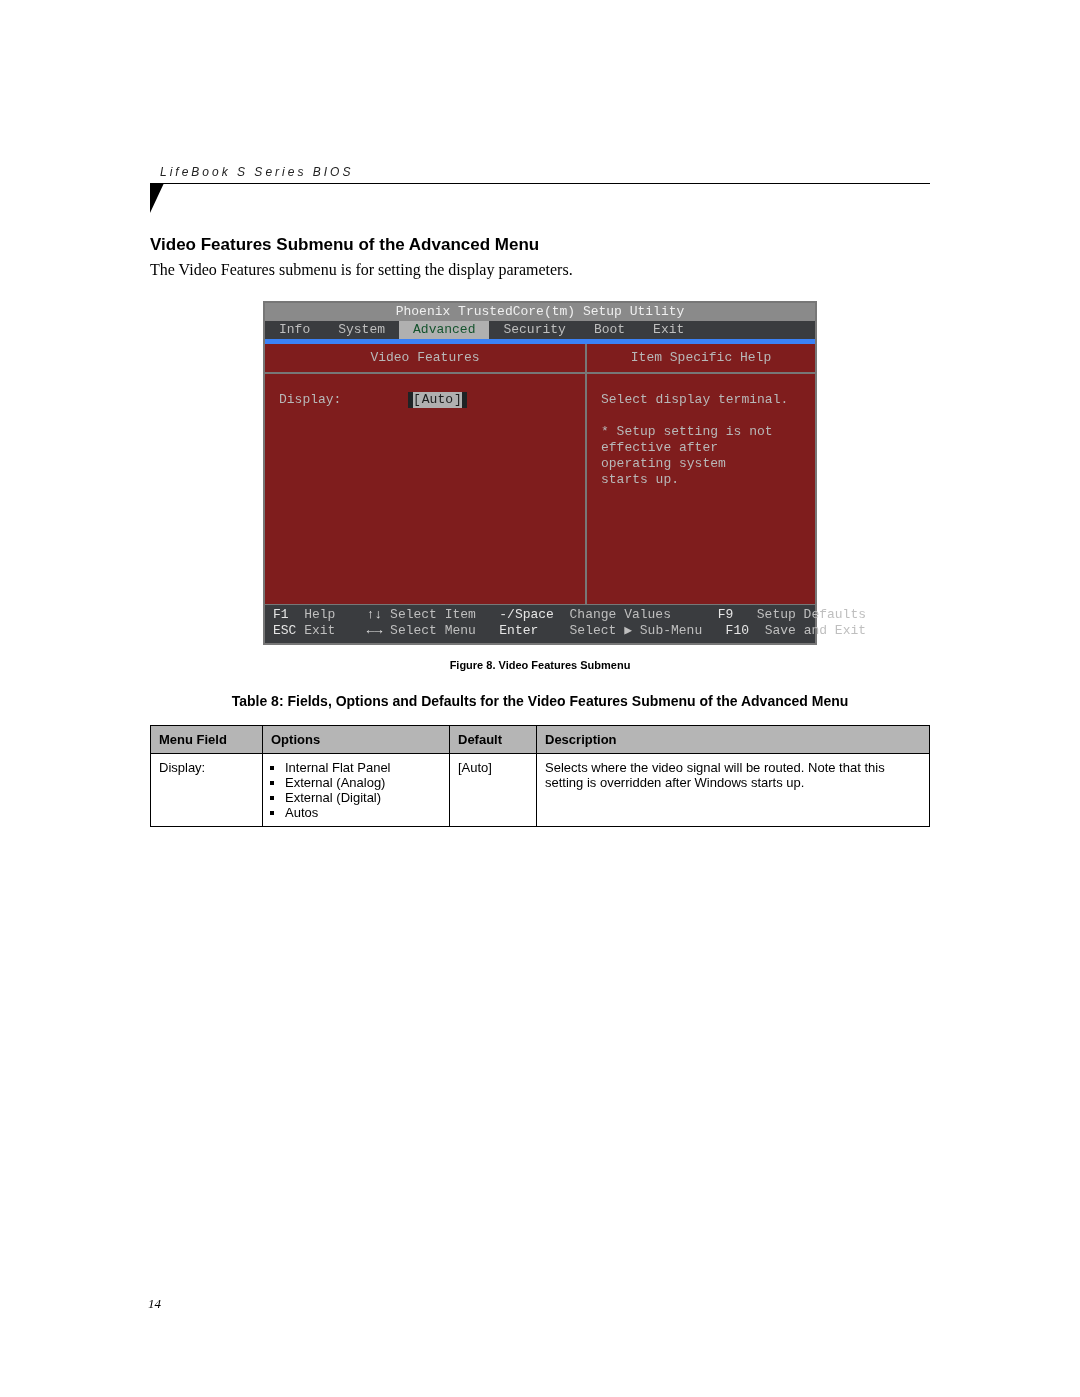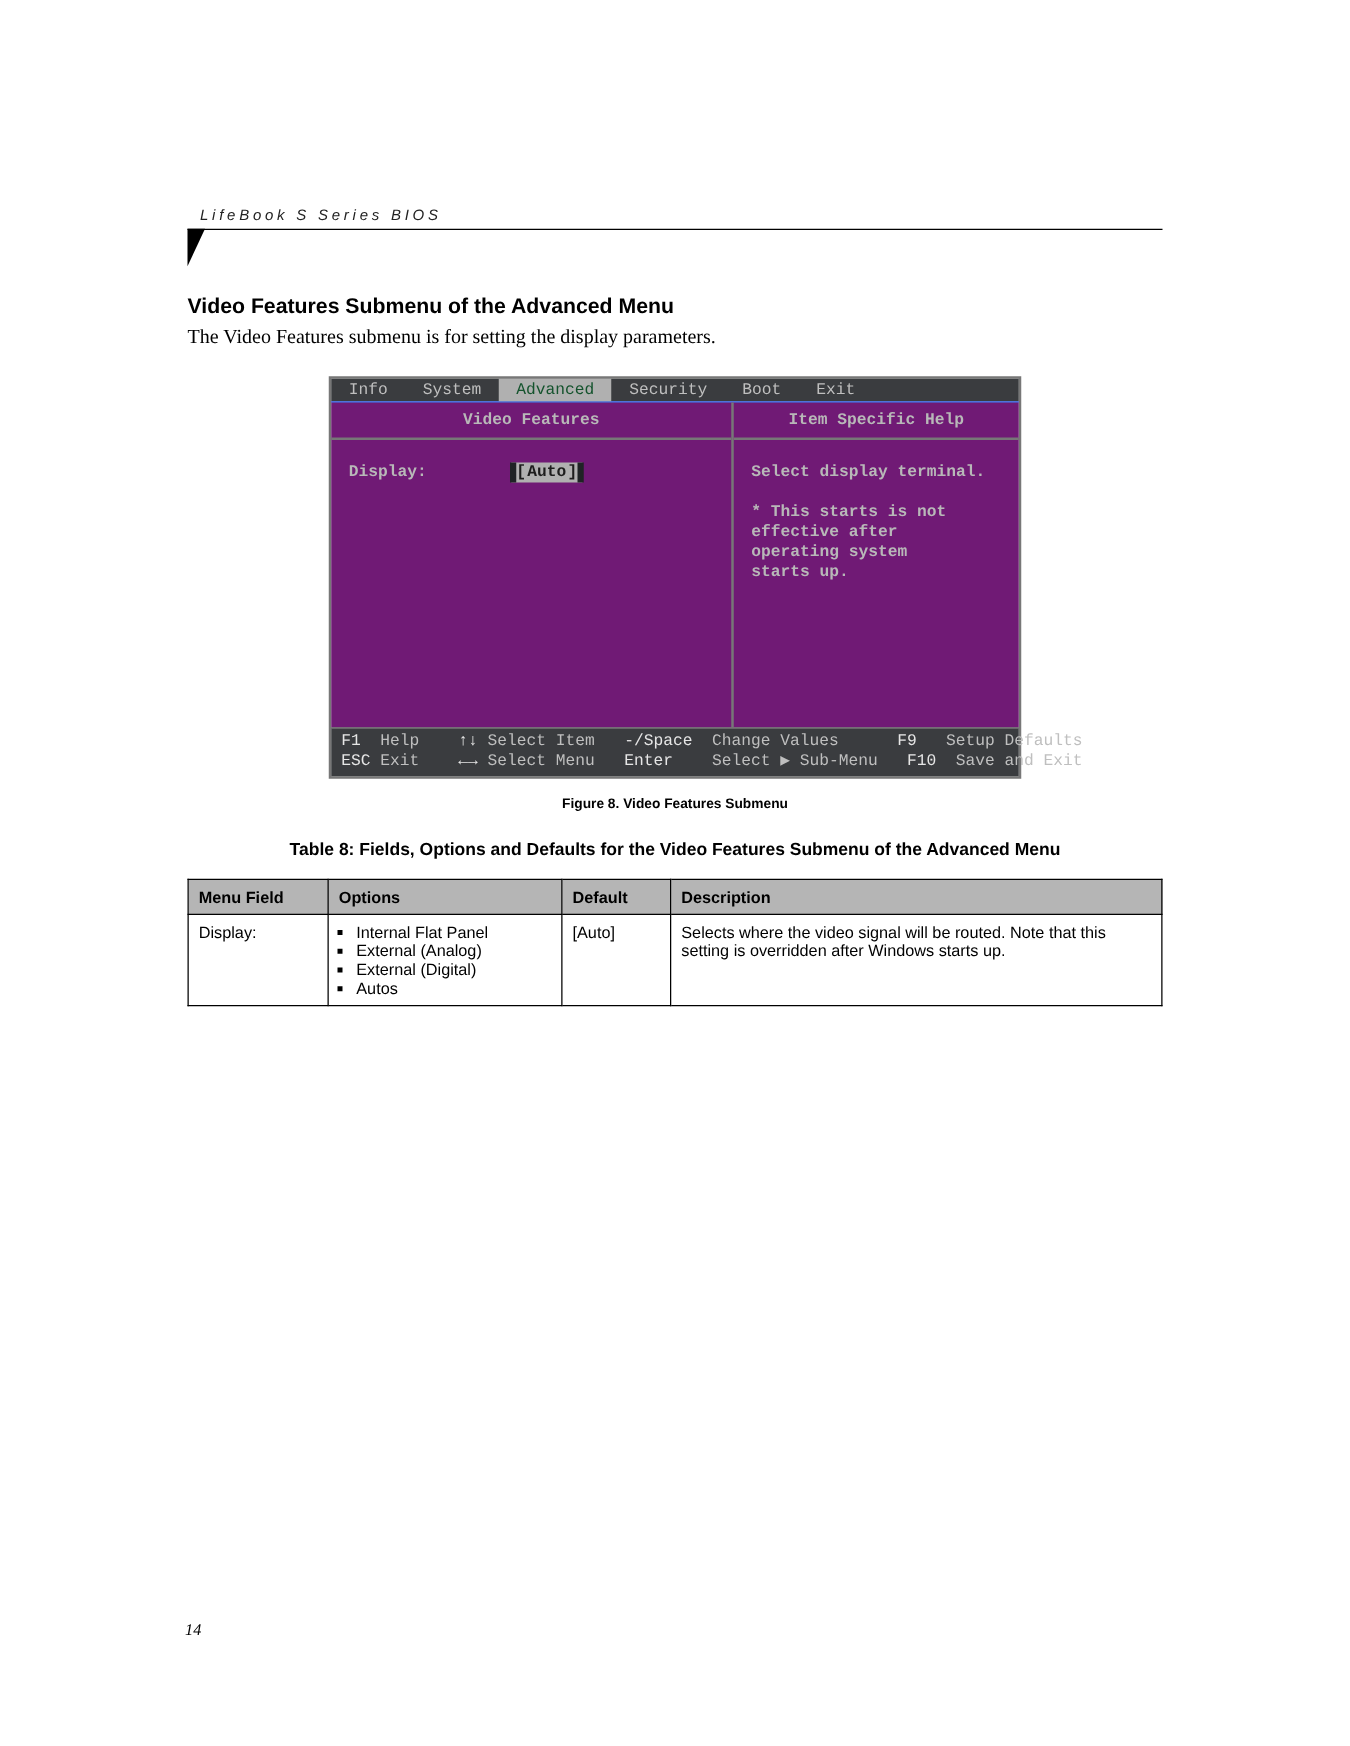"Phoenix TrustedCore(tm) Setup Utility" div.titlebar { html: none -> <div>Phoenix TrustedCore(tm) Setup Utility</div> }
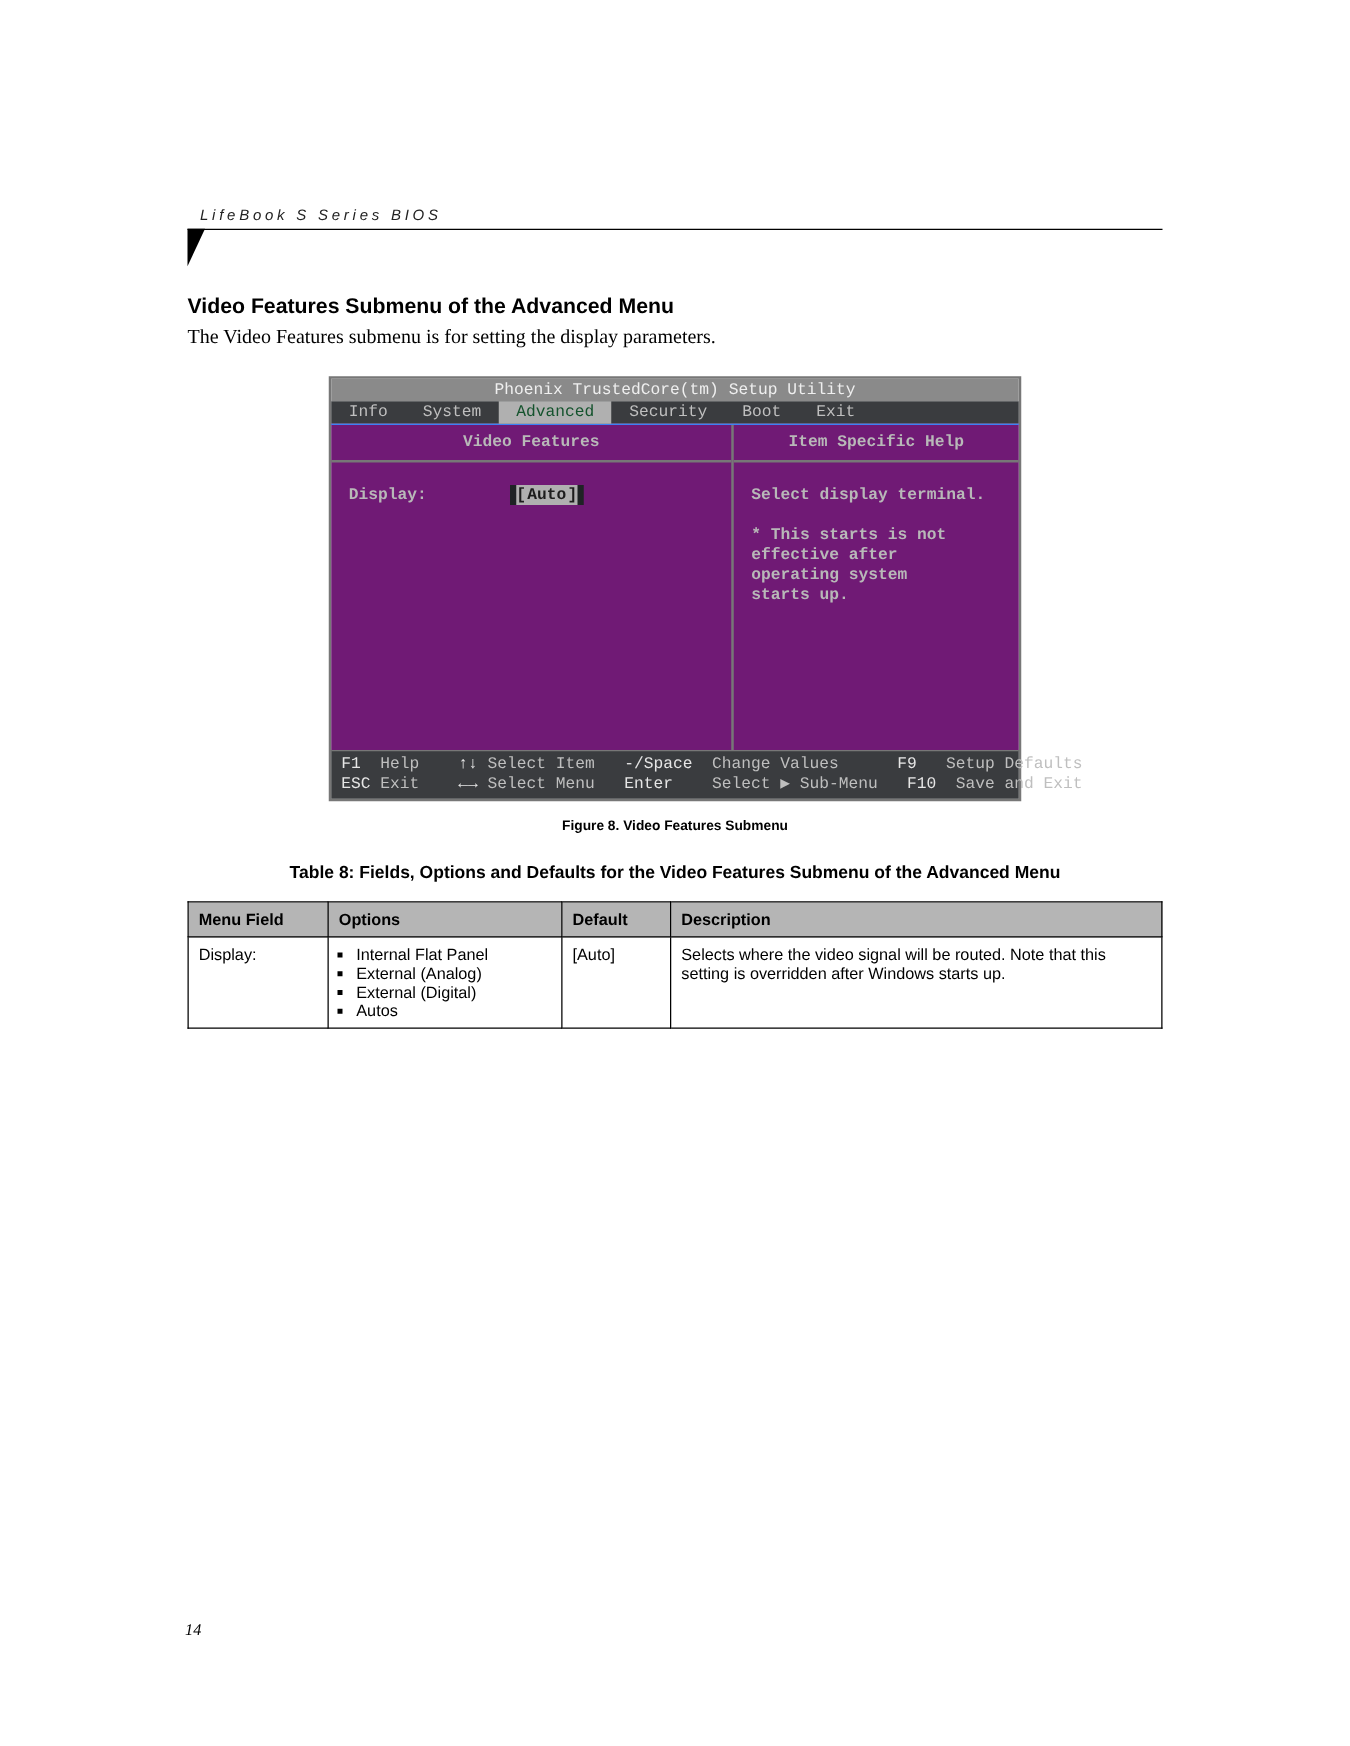"Video Features" .bios .body { background: #701a75 -> #7f1d1d; border-top: 1px solid #3b82f6 -> 5px solid #3b82f6; font-weight: bold -> none }
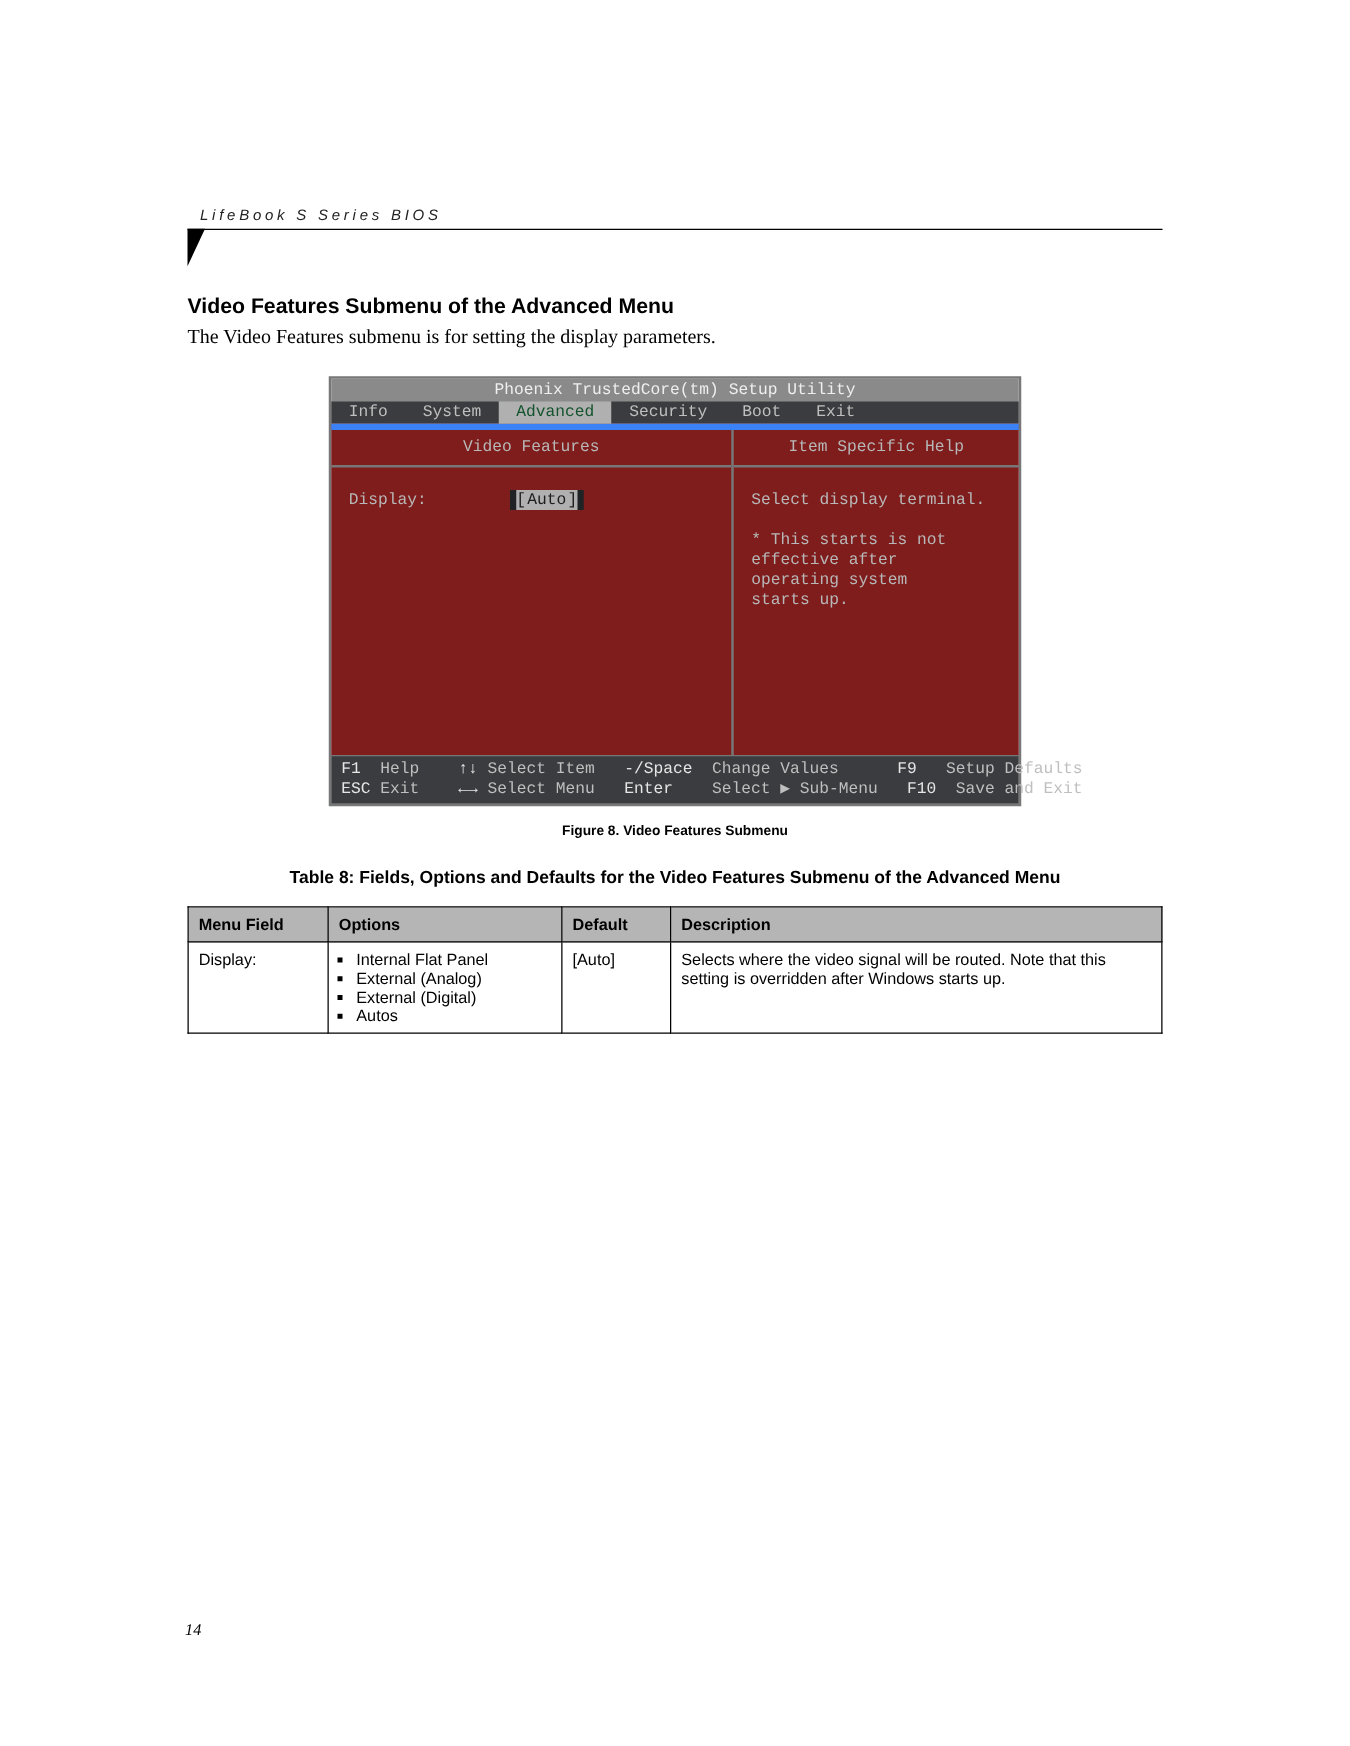"* This starts is not" div { text: This starts -> Setup setting }
